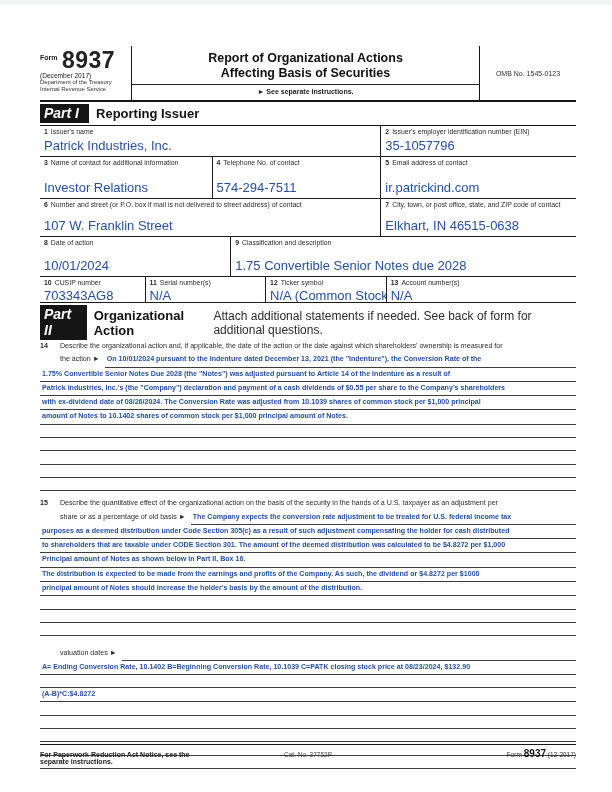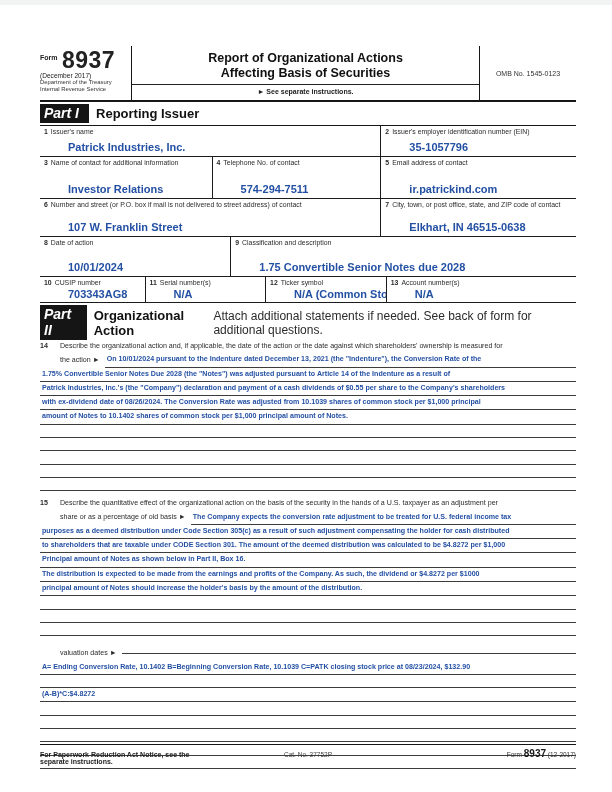"Patrick Industries, Inc." .fvalue { font-size: 11px -> 13px; font-weight: bold -> normal; margin-left: 24px -> none }
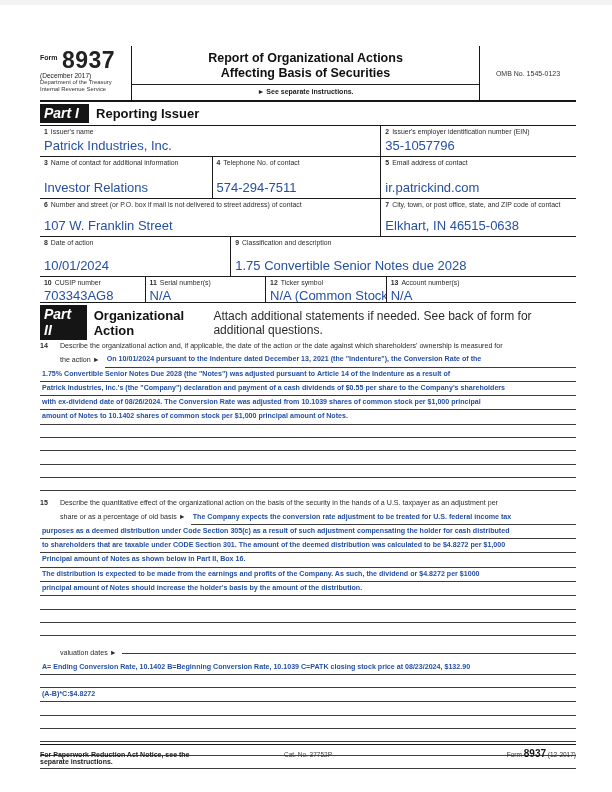"the action ►" .indent { align-items: center -> none }
